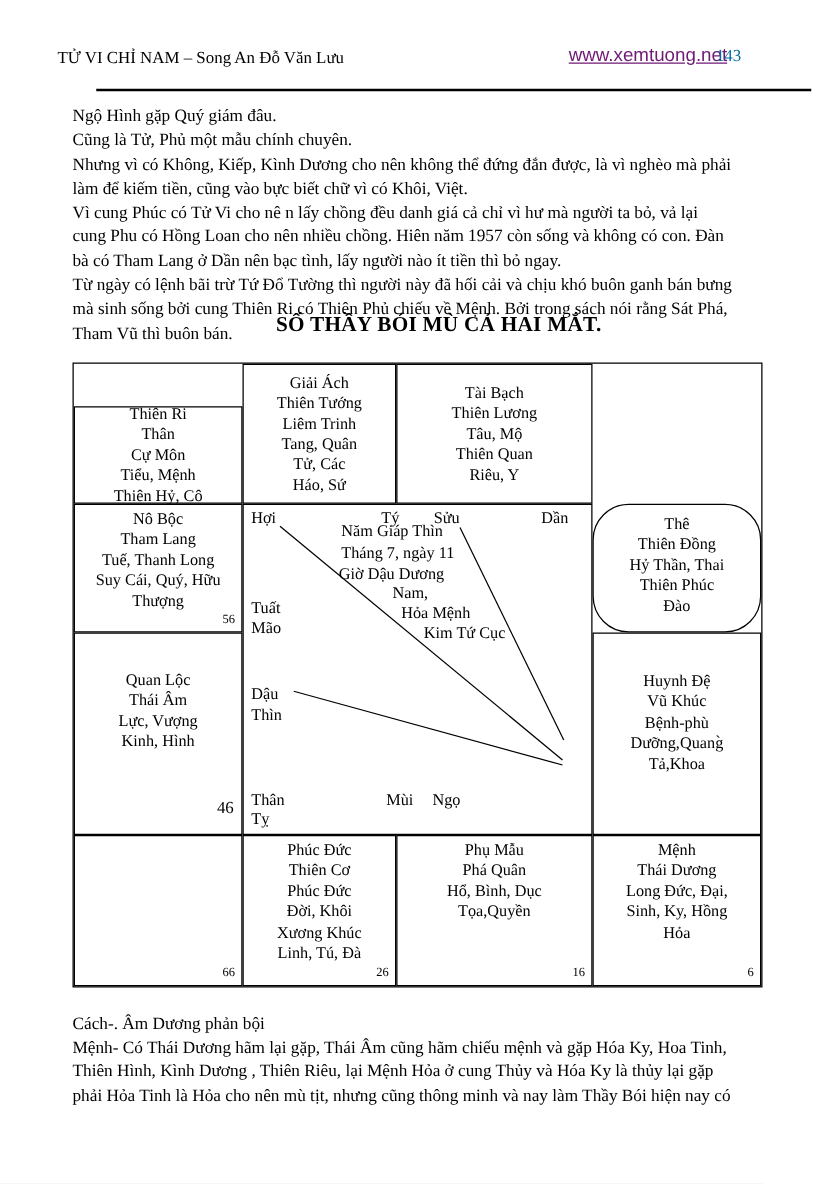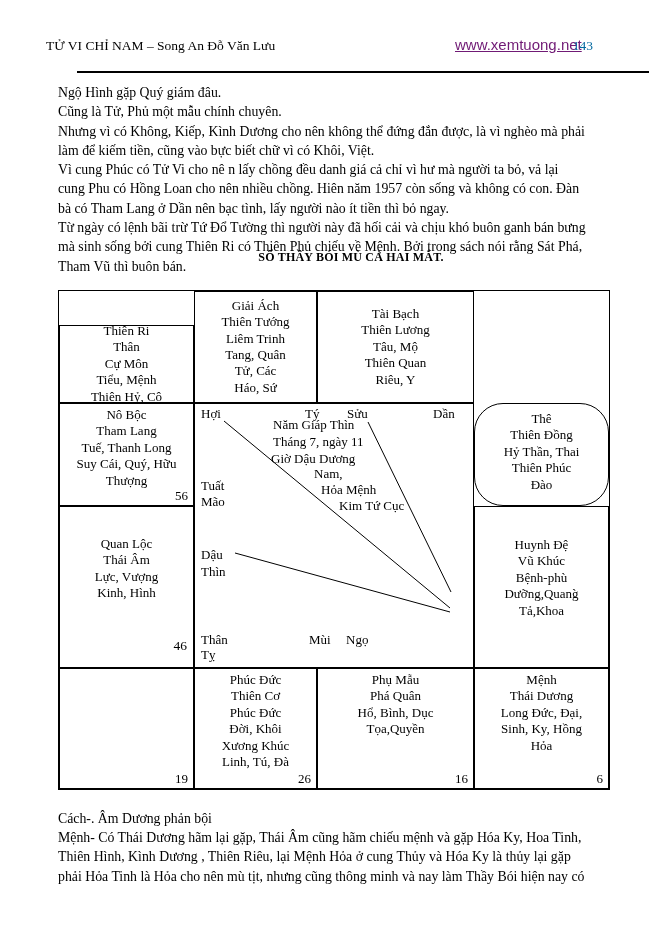"SỐ THẦY BÓI MÙ CẢ" .section-title { font-size: 12px -> 17px }
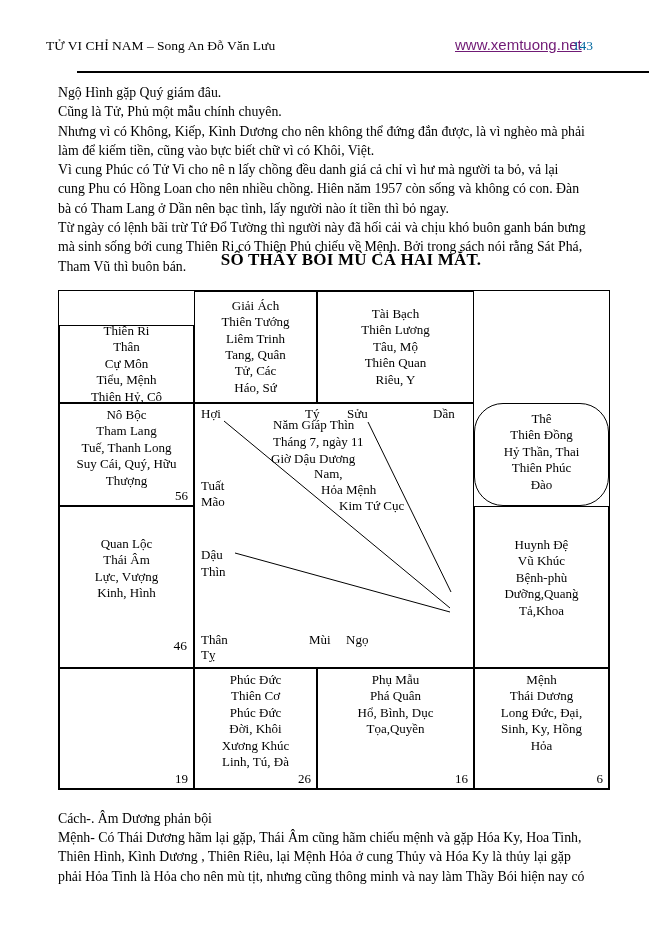"56" .cell-num { font-size: 13px -> 10px }
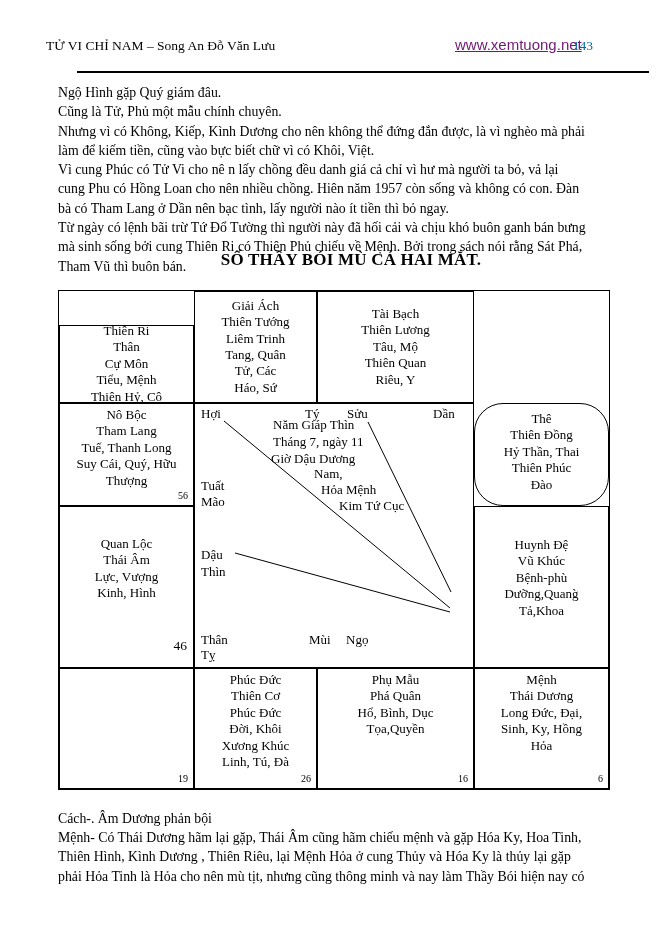"19" span.cell-num { text: 19 -> 66 }
